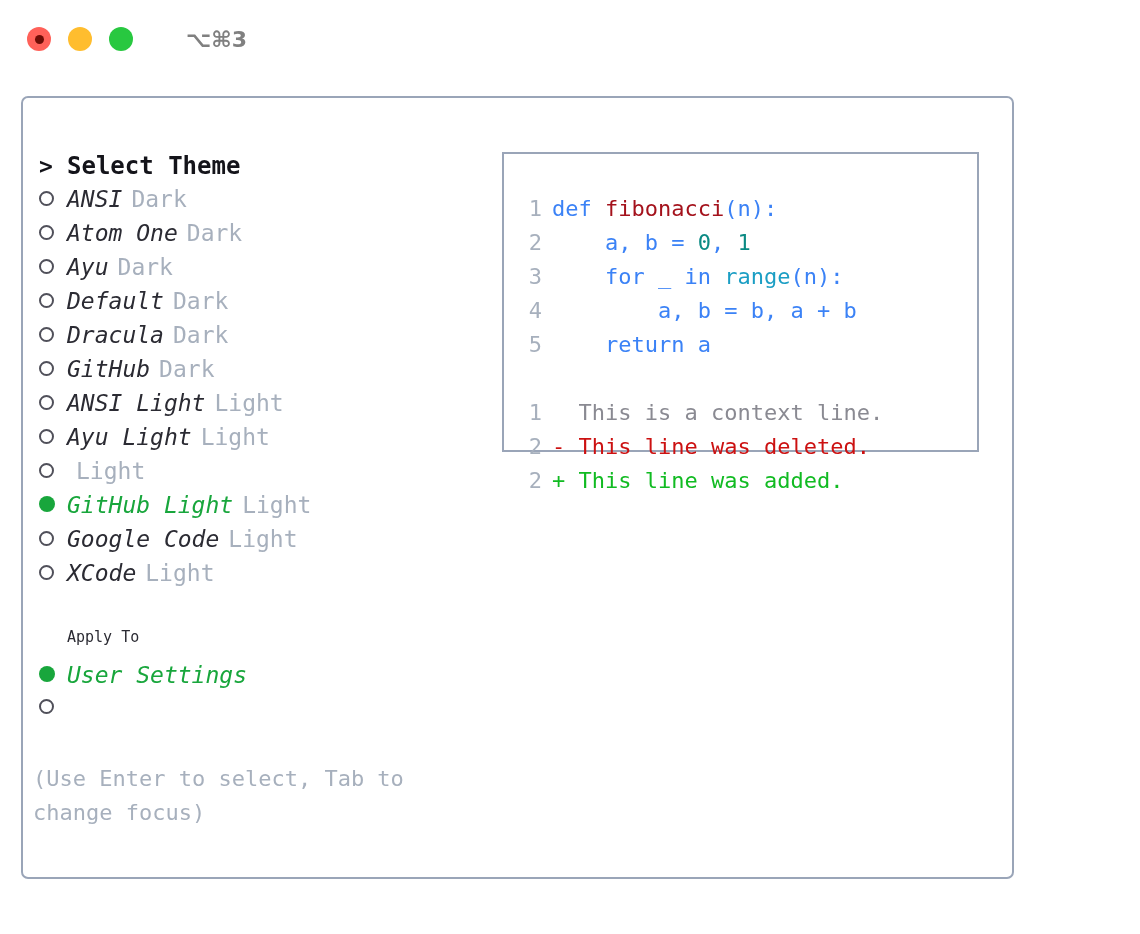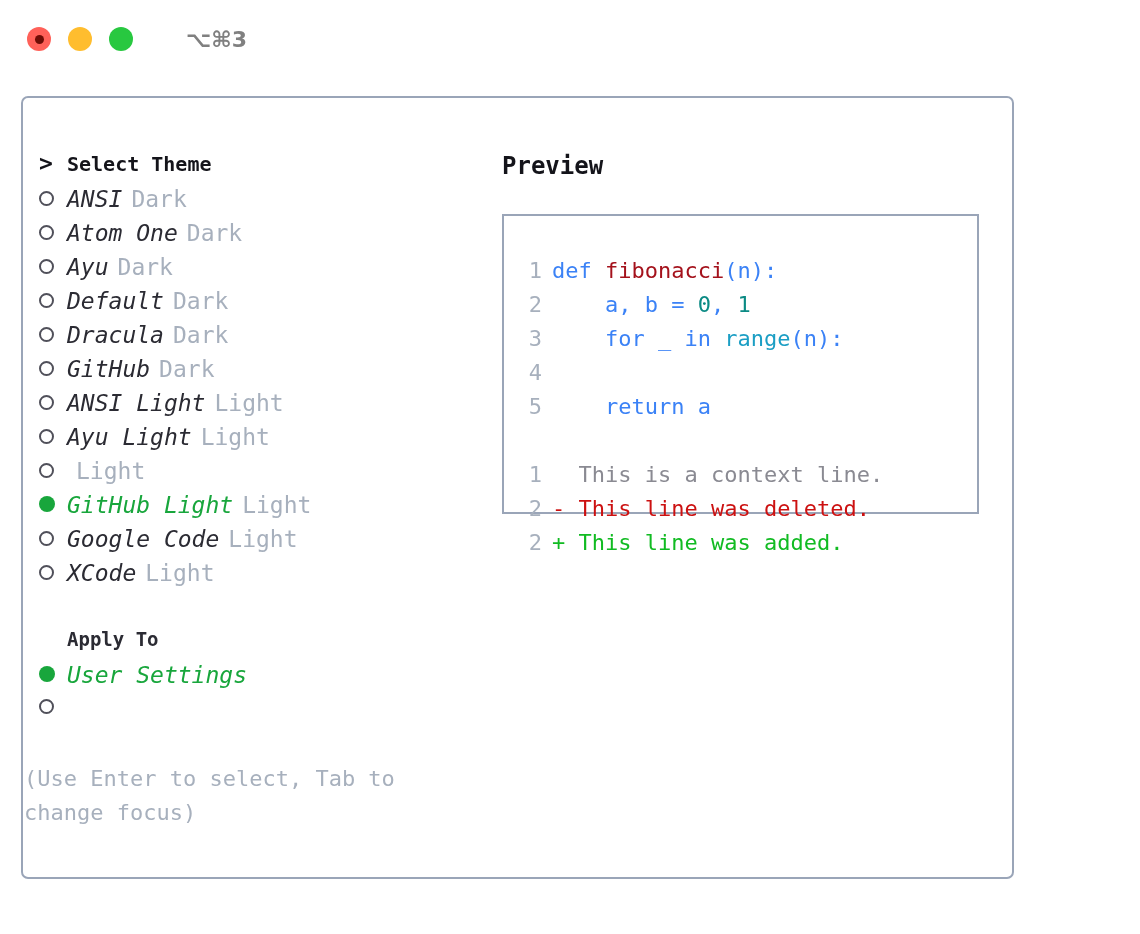"Select Theme" .row-title { font-size: 20px -> 24px }
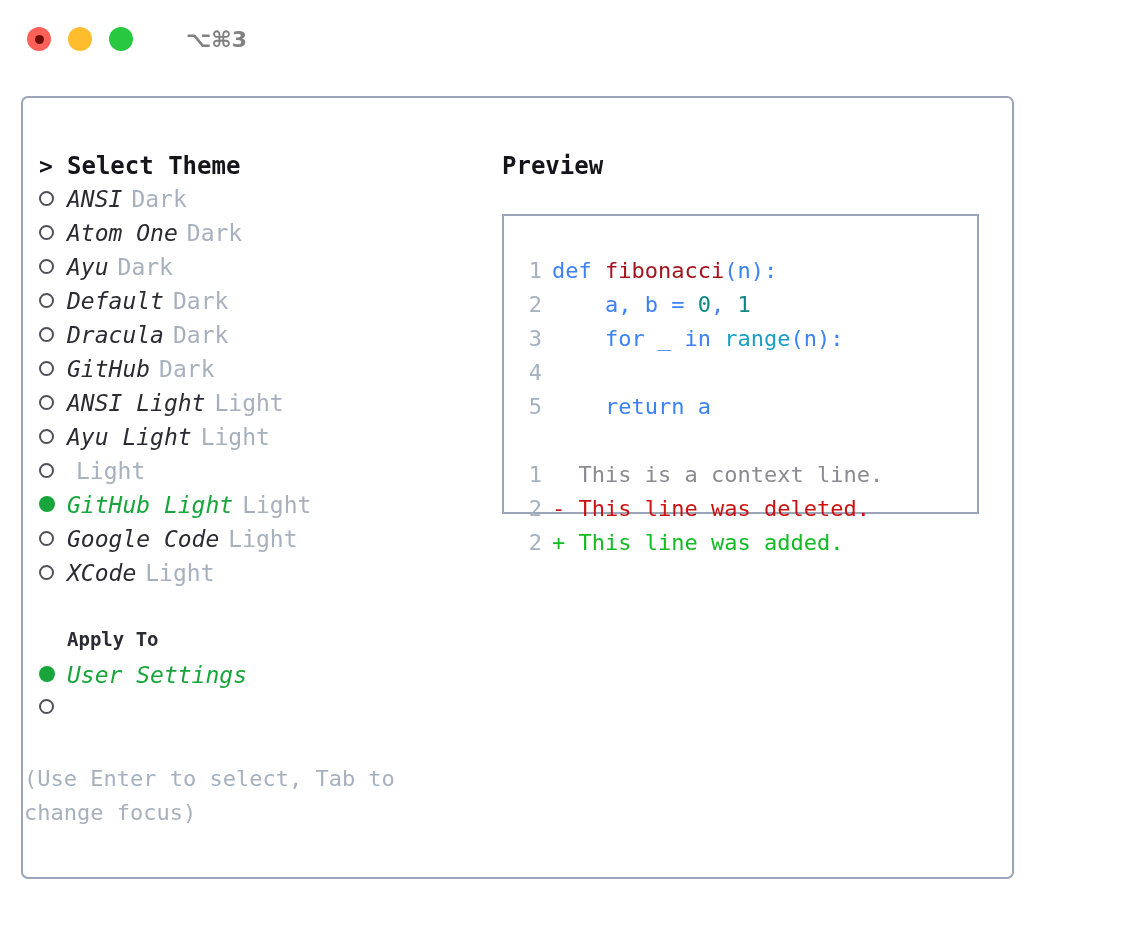"Preview" div.preview-title { html: <div>Preview</div> -> none }
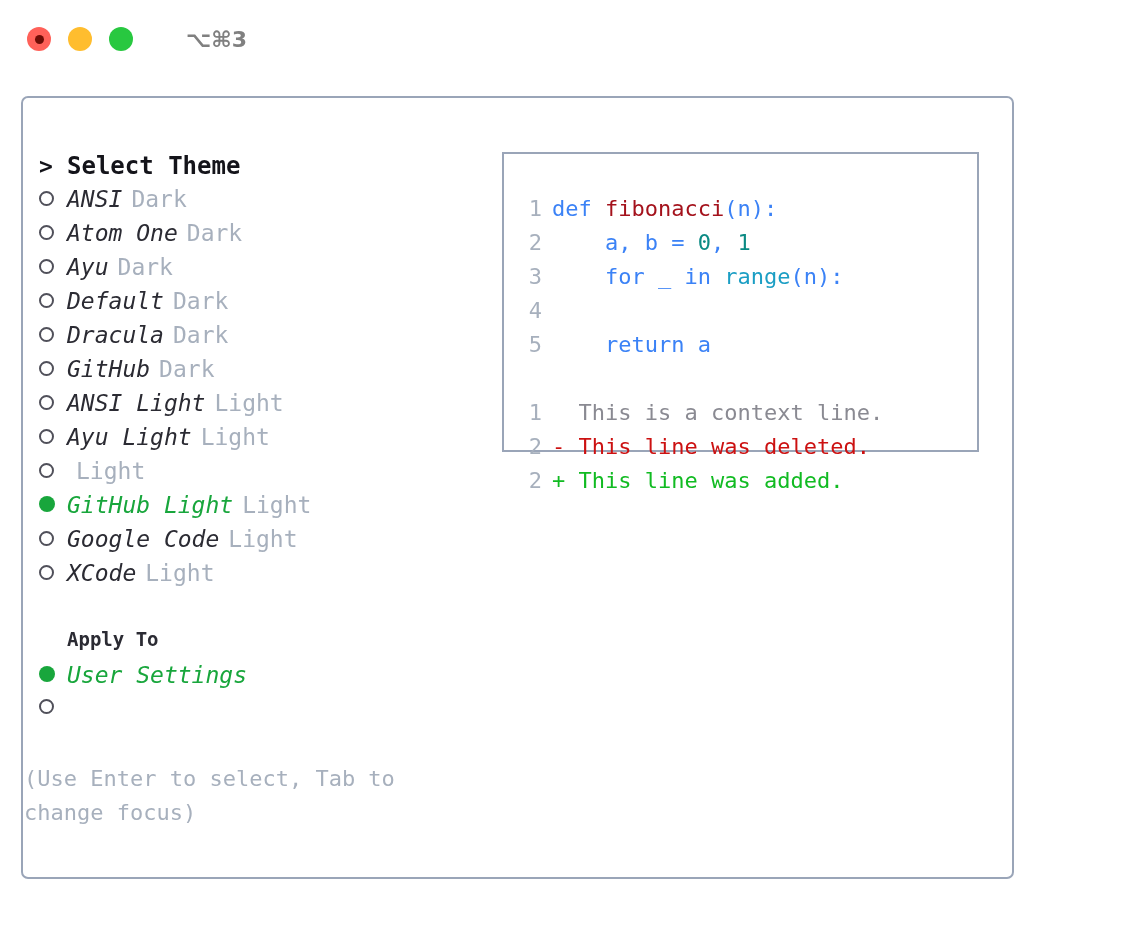"a, b = b, a" span { html: none -> <span><span> a, b = b, a + b</span></span> }
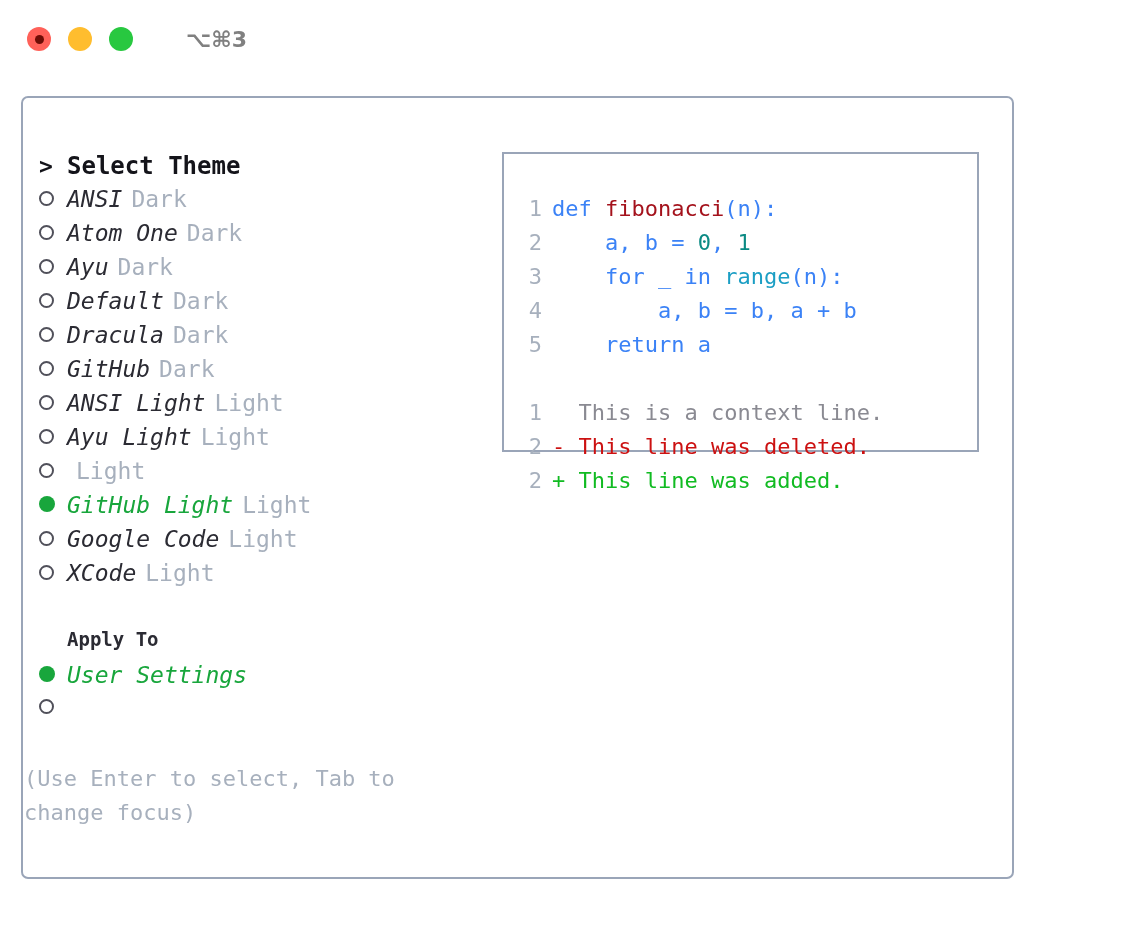"Apply To" .section-head { font-size: 19px -> 15px; font-weight: bold -> none }
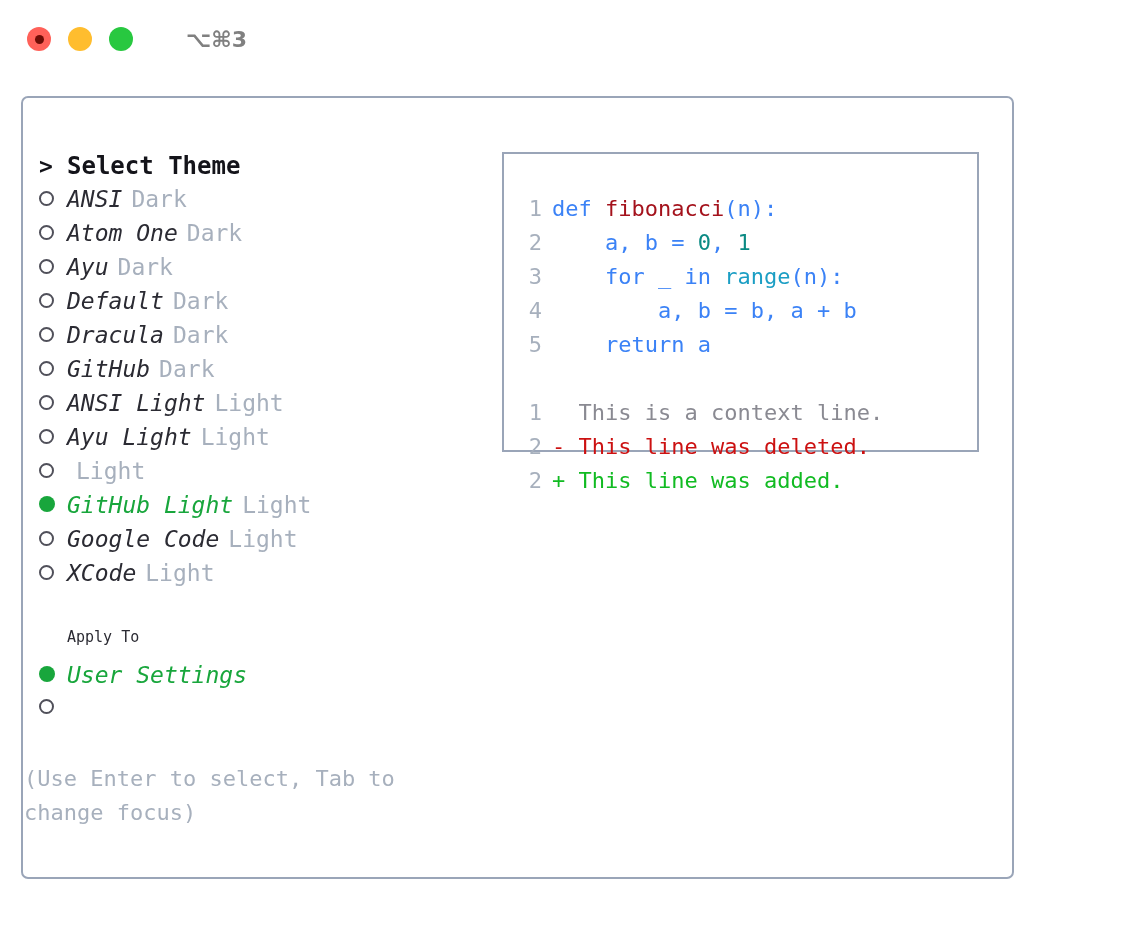"(Use Enter to select, Tab" .hint { left: 1px -> 10px }
